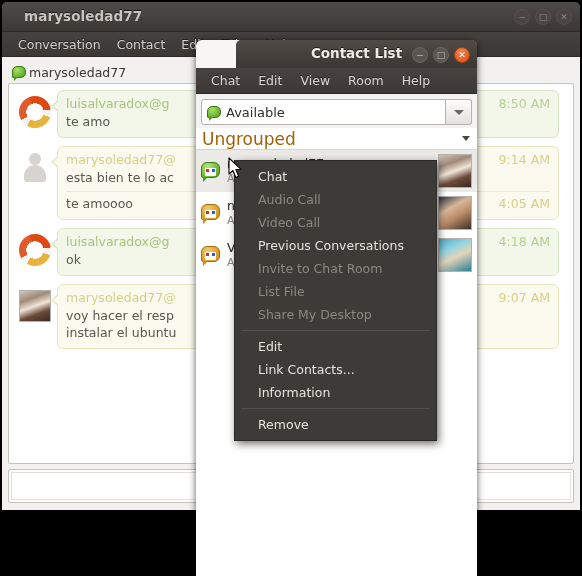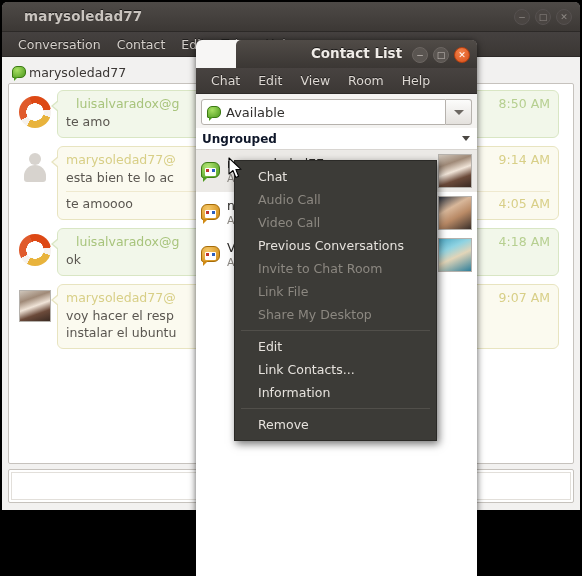"luisalvaradox@g" .s-green { margin-left: 10px -> none }
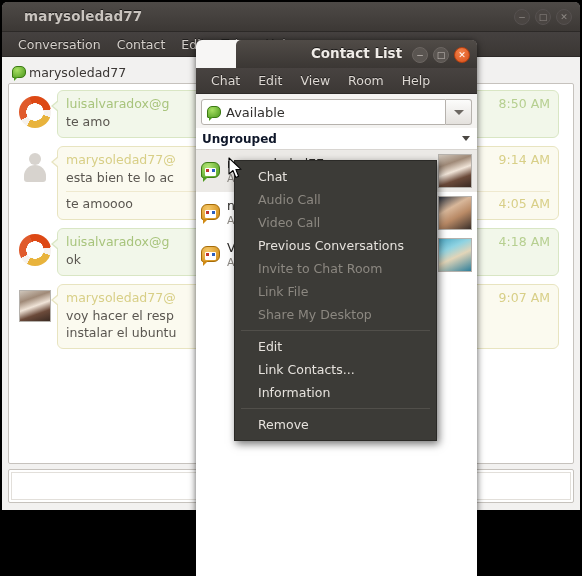"Ungrouped" #group-label { color: #0f172a -> #a16207; font-size: 12px -> 17px; font-weight: bold -> normal }
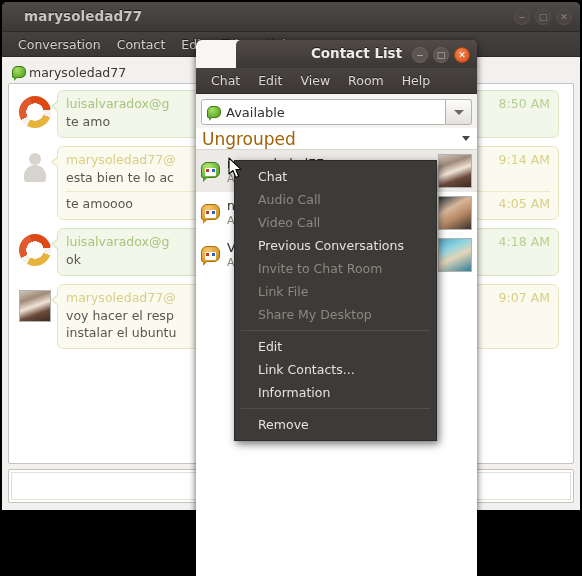"Link File" div.ctx-item { text: Link -> List }
